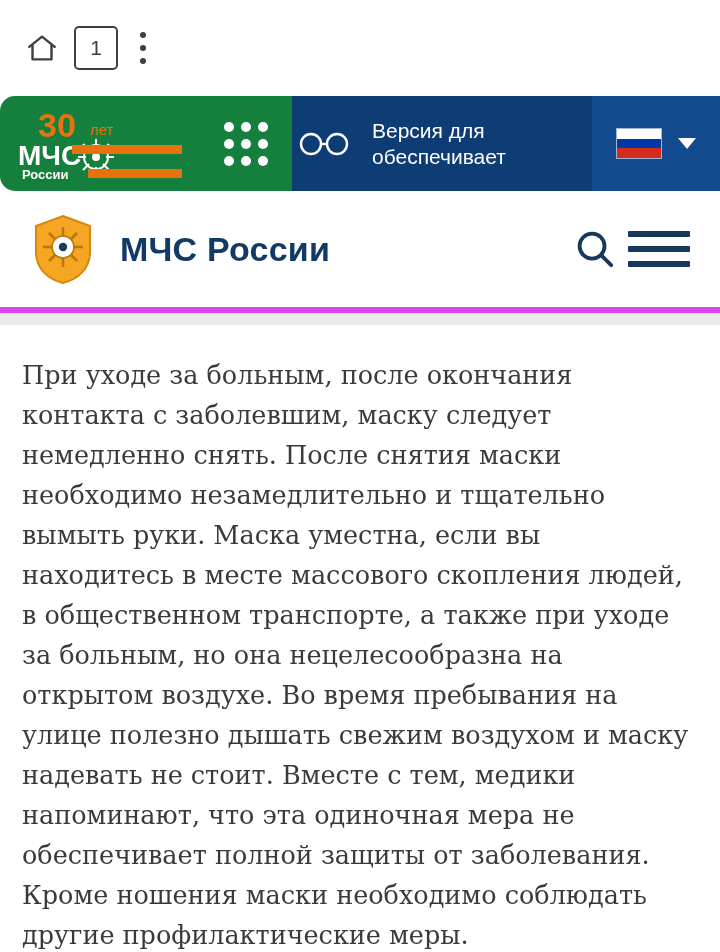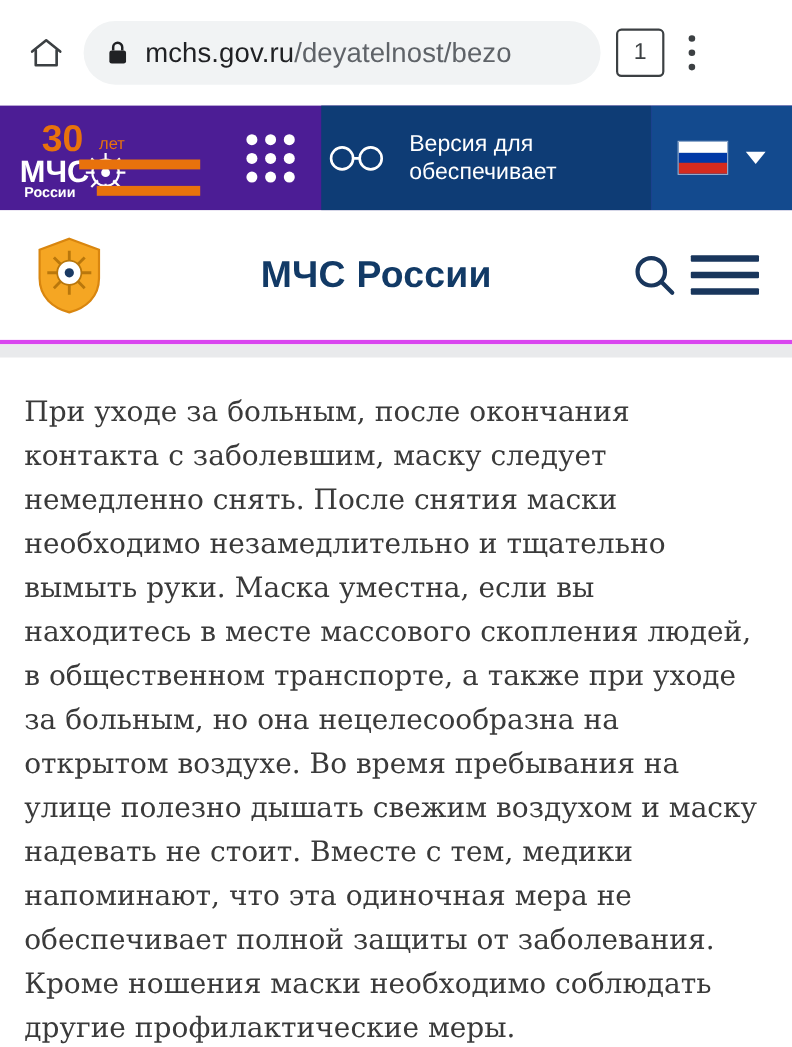"mchs.gov.ru/deyatelnost/bezo" div.omnibox { html: <div> <span> <svg> <rect></rect> <path></path> </svg> </span> <span><span>mchs.gov.ru</span><span>/deyatelnost/bezo</span></span> </div> -> none }
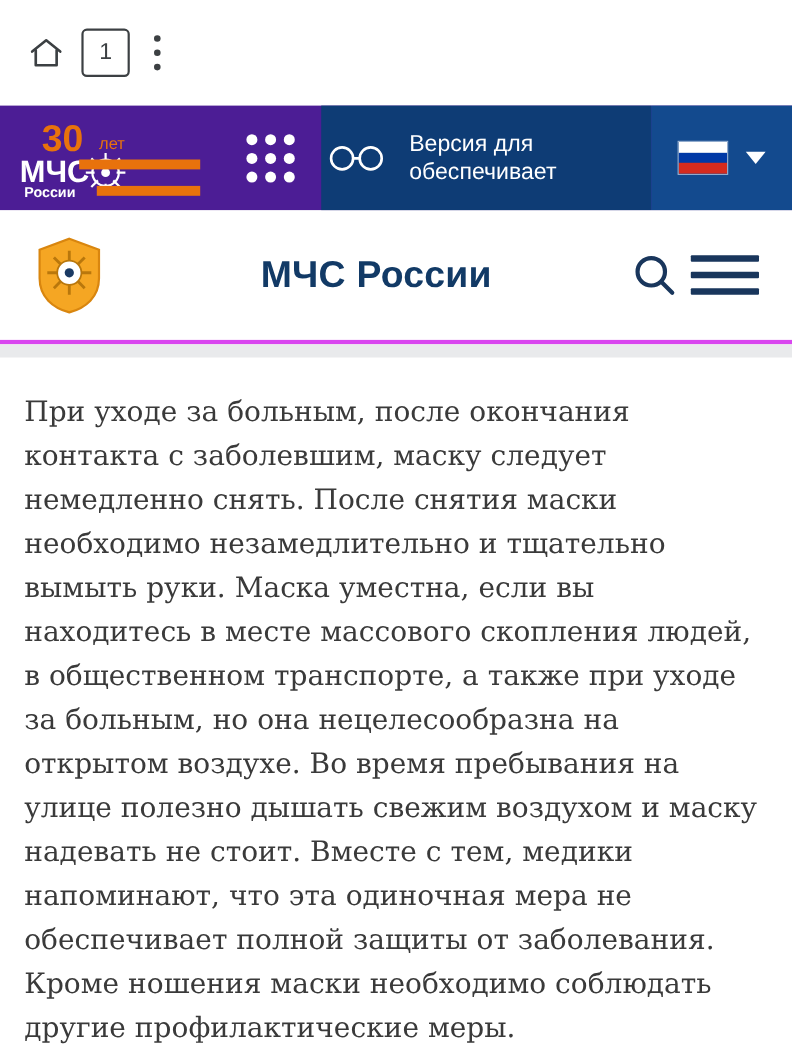"30" .site-topbar { background: #4c1d95 -> #15803d; border-radius: none -> 15px }
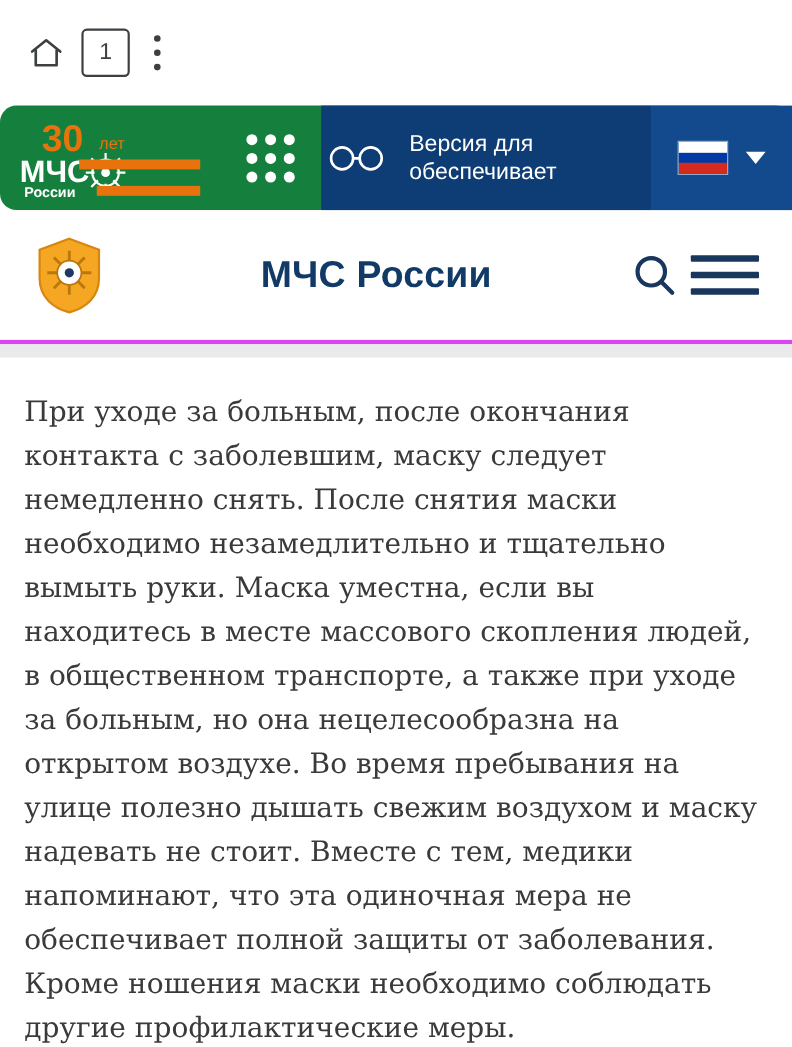"МЧС России" .site-header { border-bottom: 4px solid #d946ef -> 6px solid #d946ef; text-align: center -> none }
